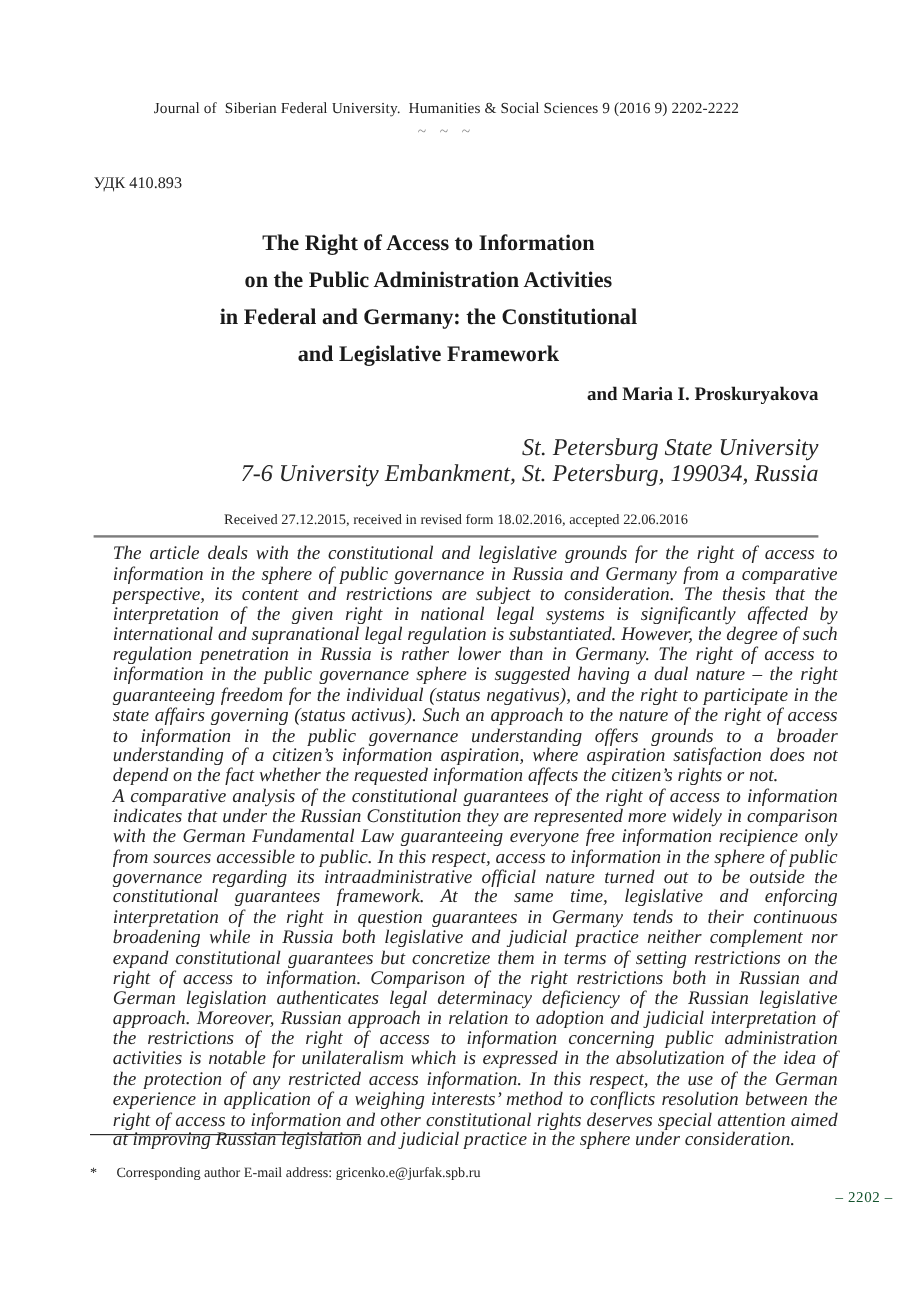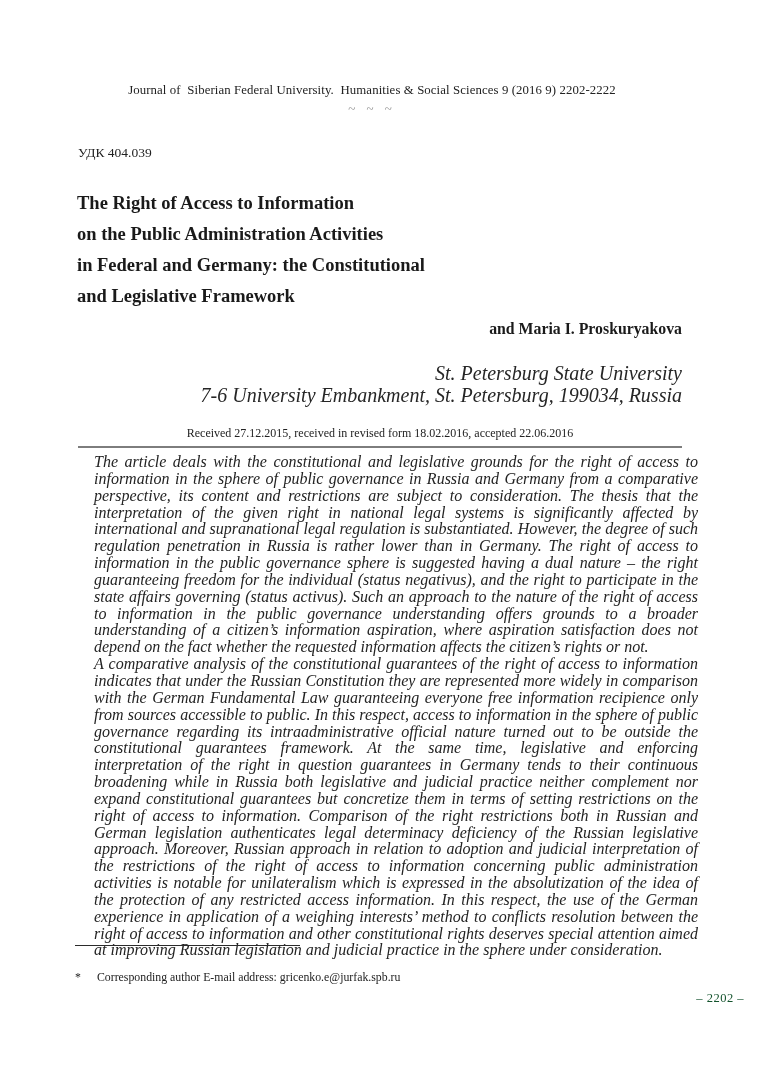"УДК 404.039" div.udk { text: 404.039 -> 410.893 }
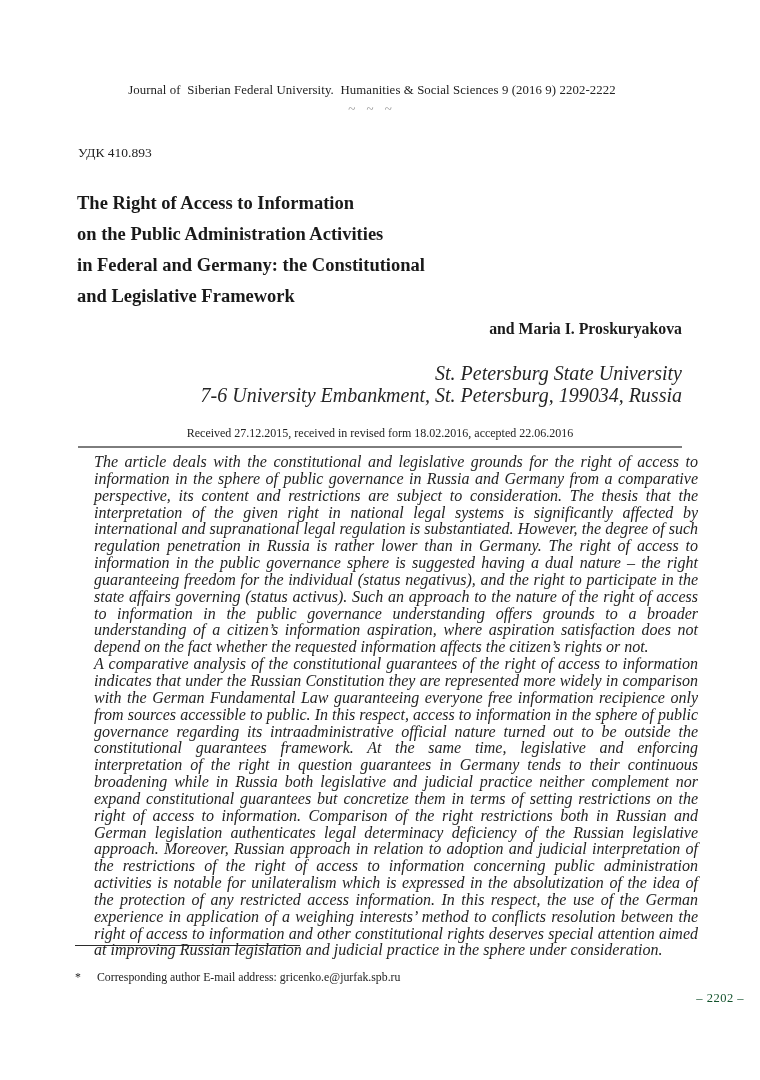"The Right of Access to" .title-block { text-align: none -> center }
